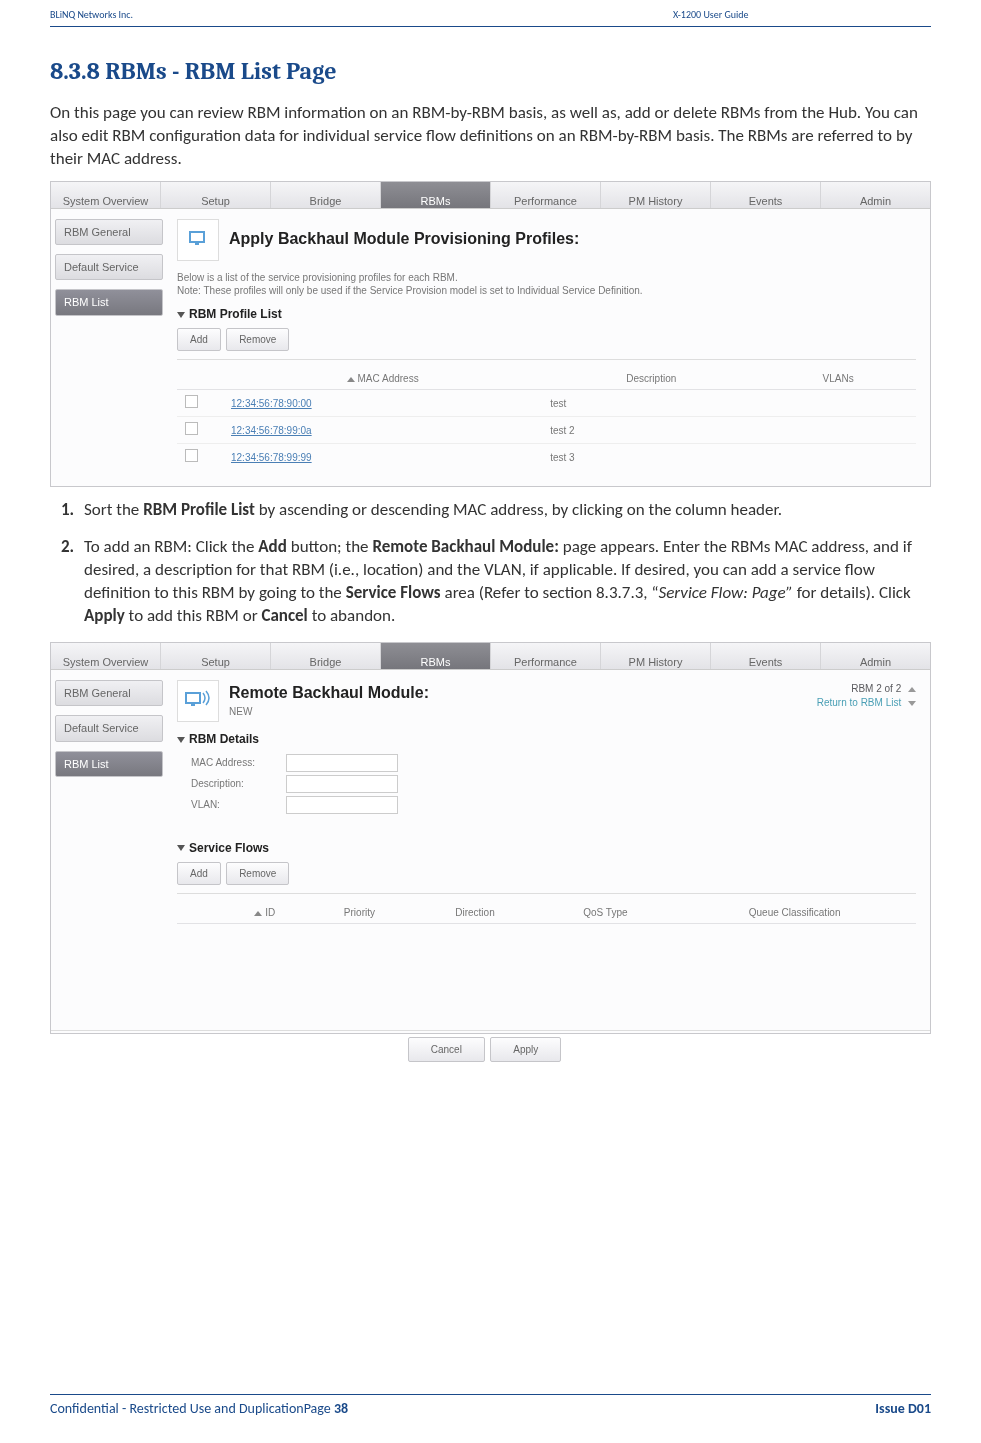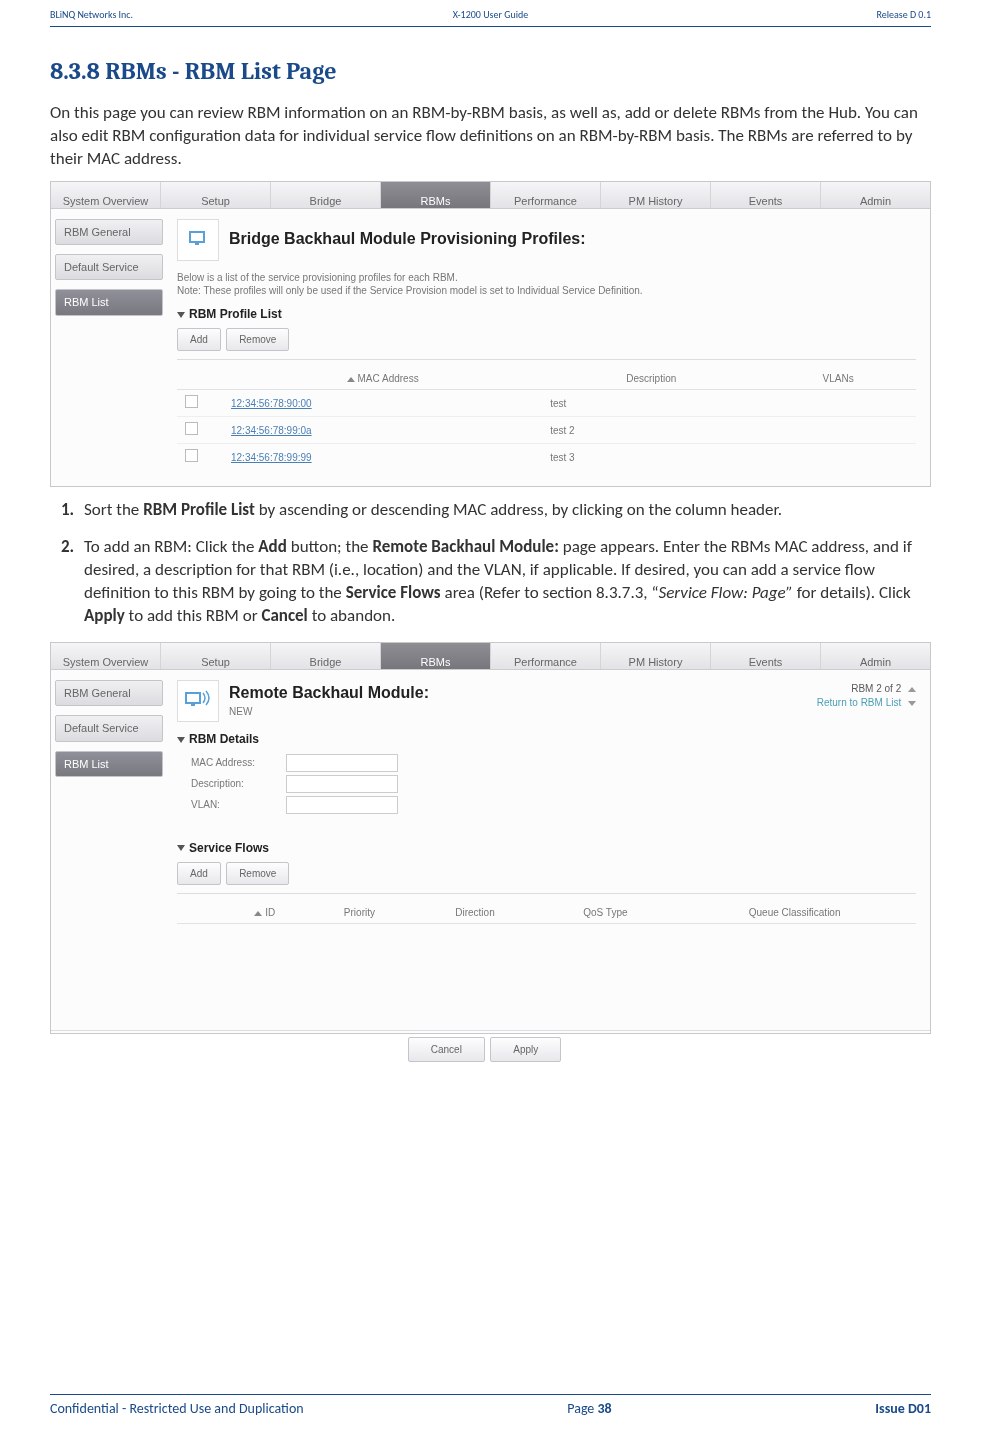"Release D 0.1" div.right { html: <div>Release D 0.1</div> -> none }
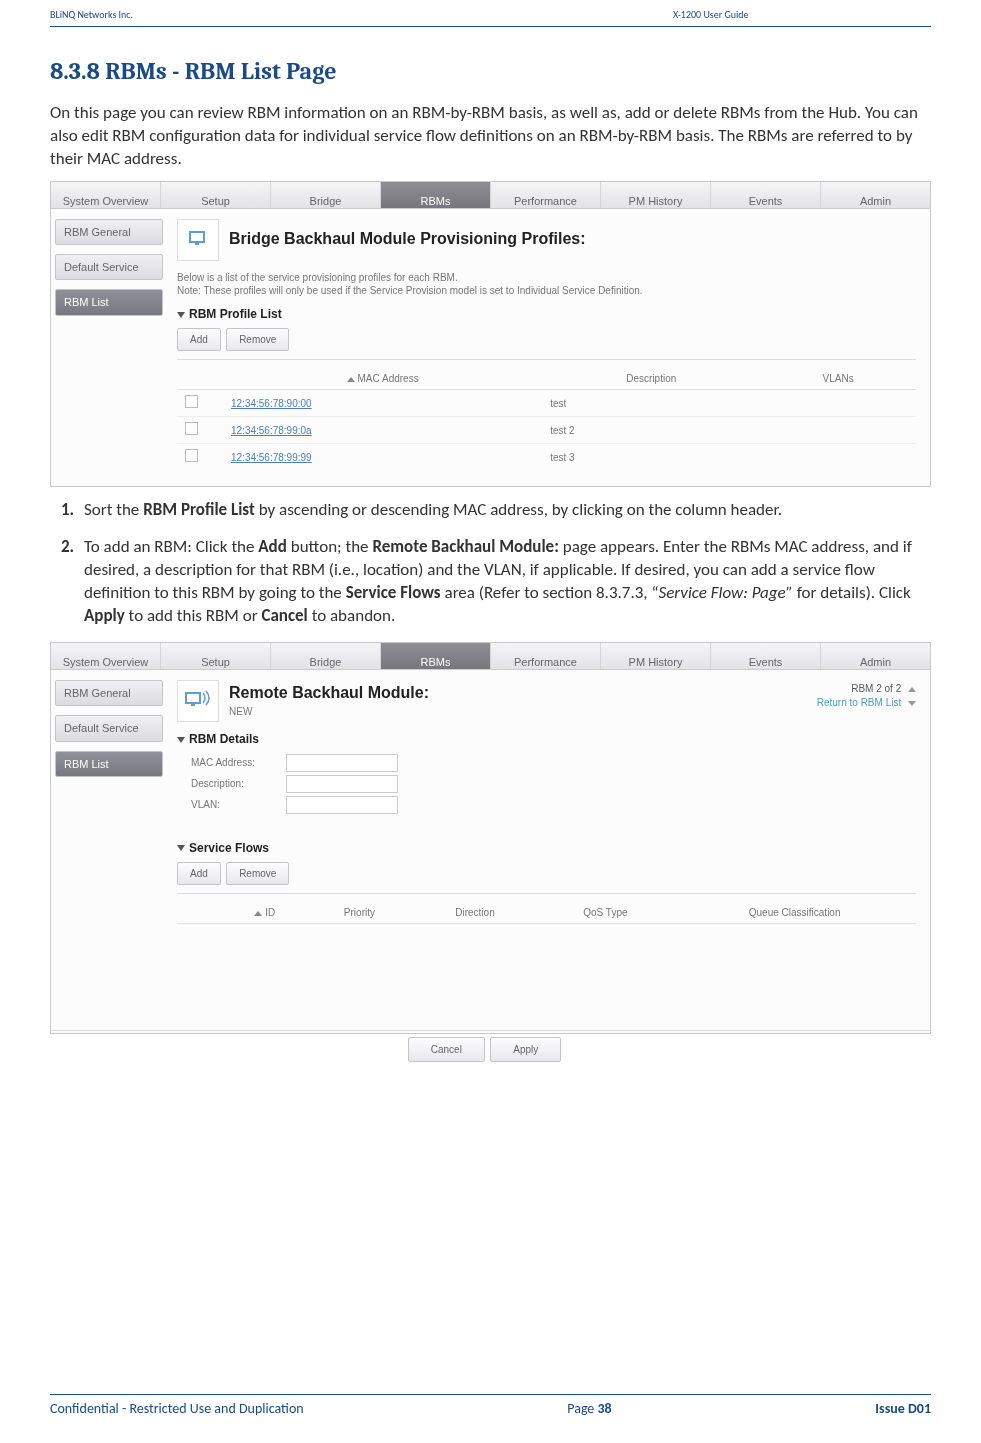"Bridge Backhaul Module Provisioning" span.ss-title { text: Bridge -> Apply }
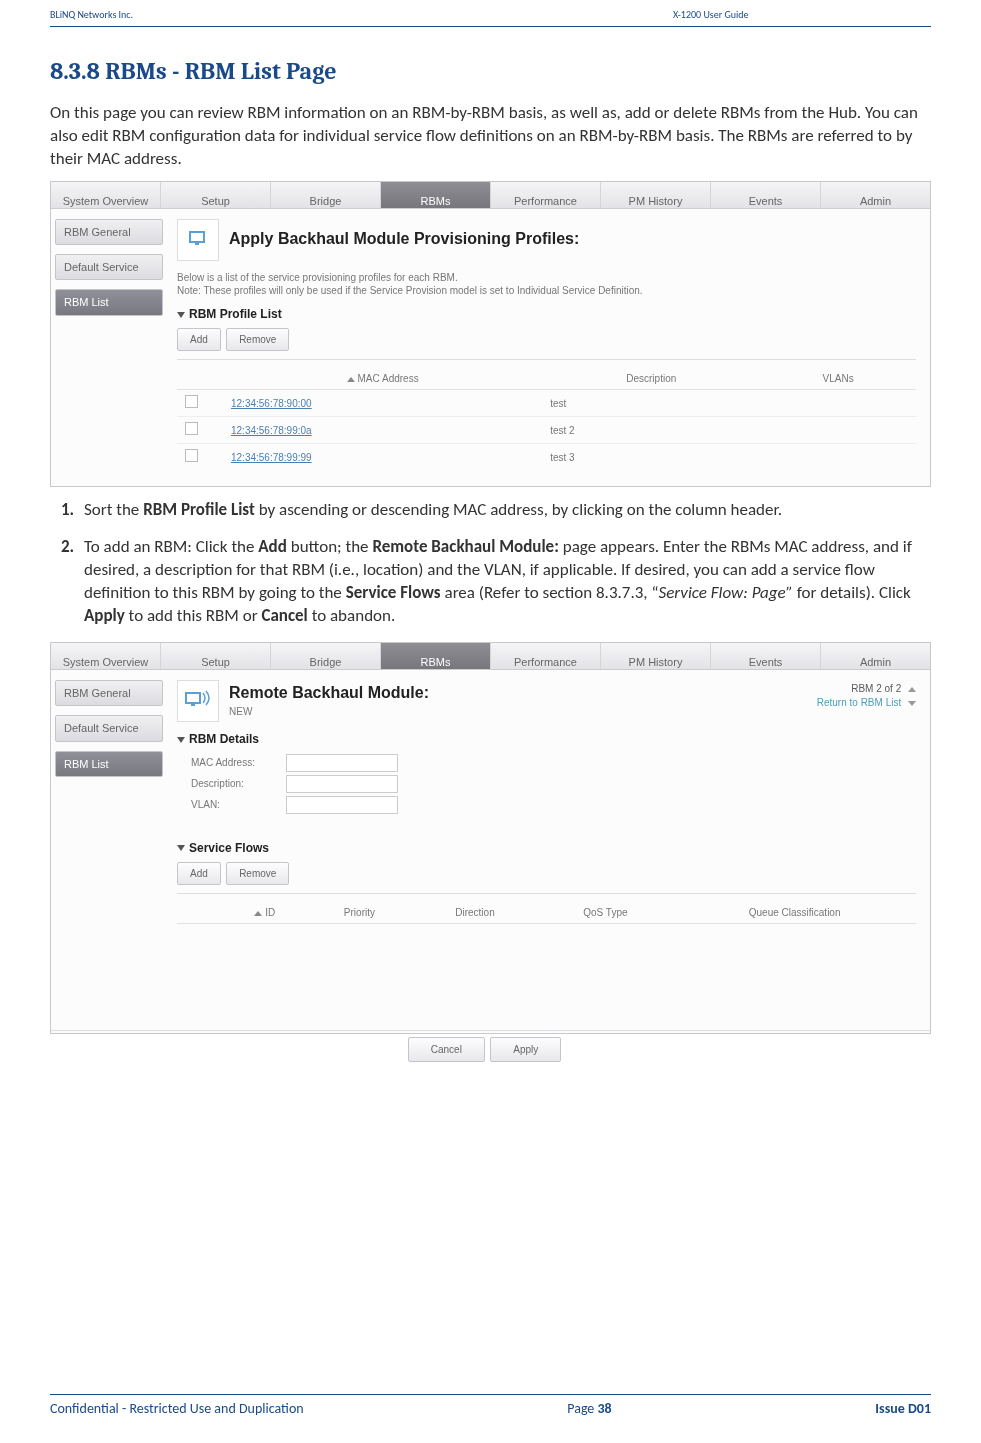"Page 38" .bottom-bar .center { text-align: center -> left }
